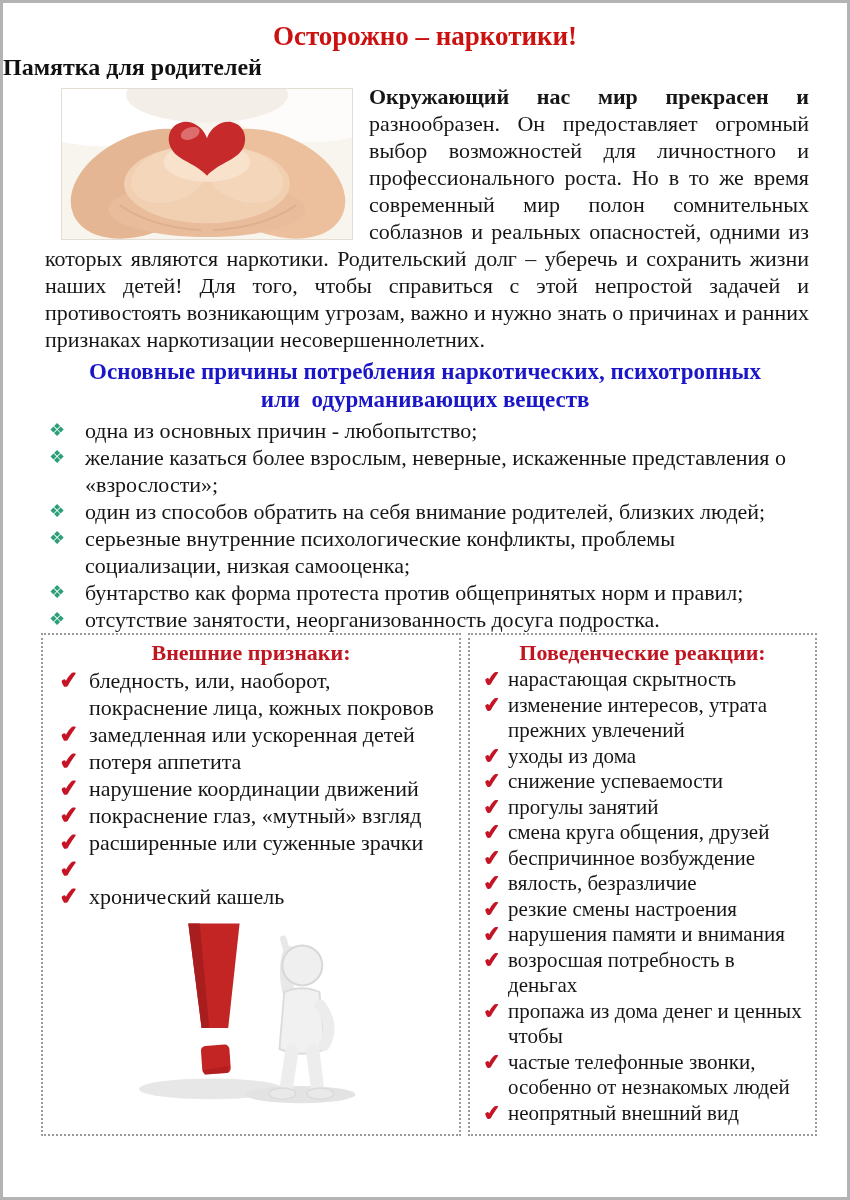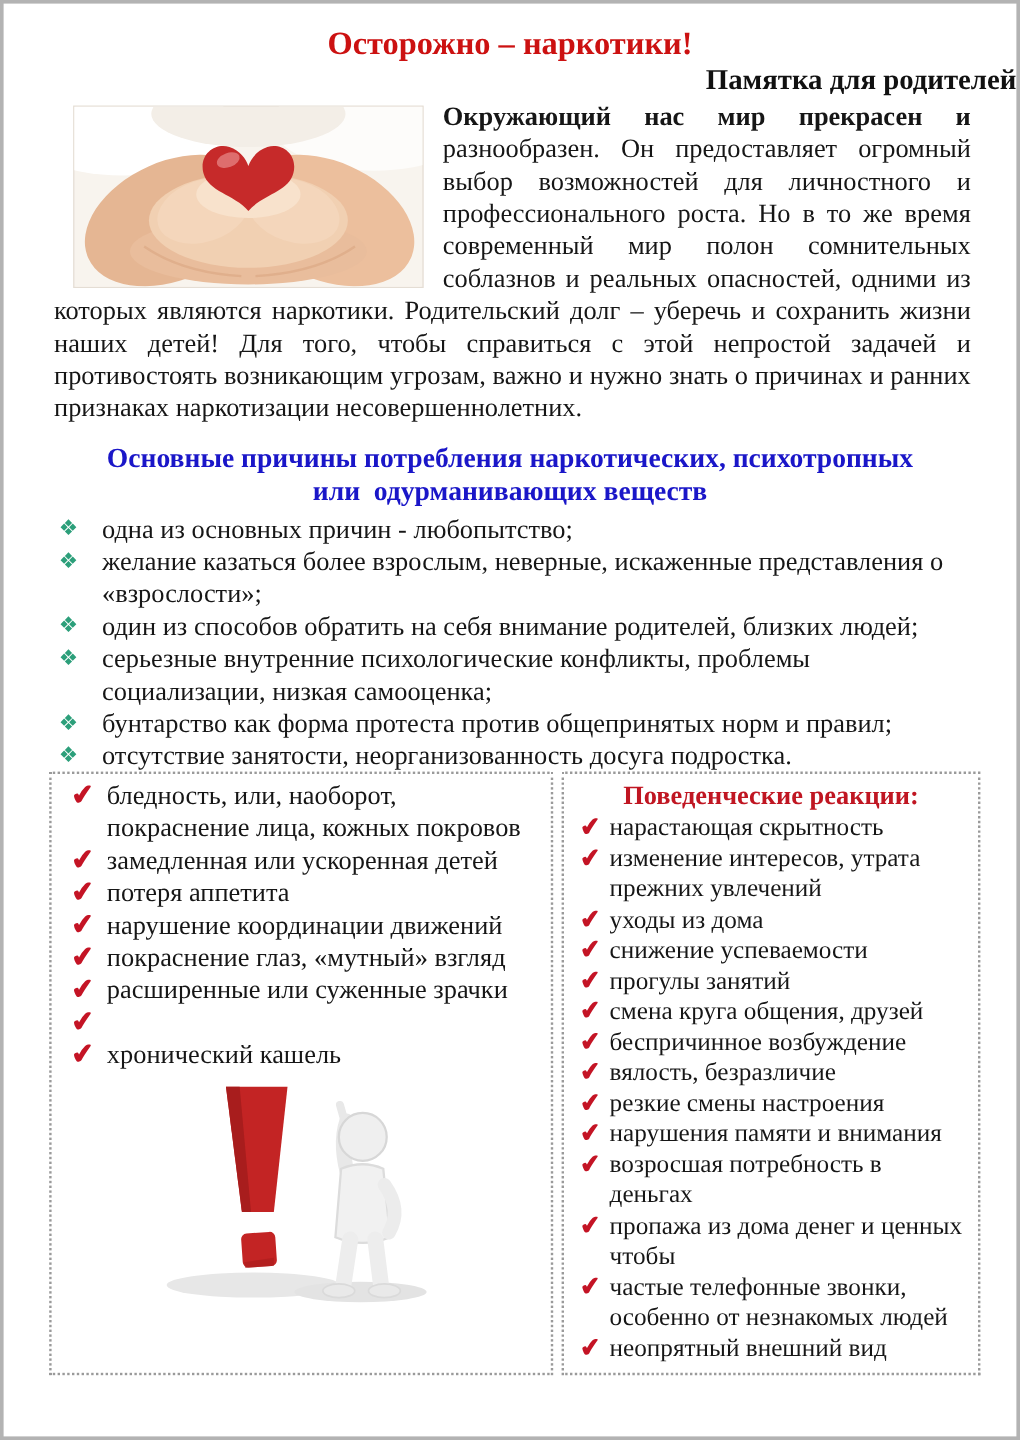"Памятка для родителей" .subtitle { text-align: right -> left }
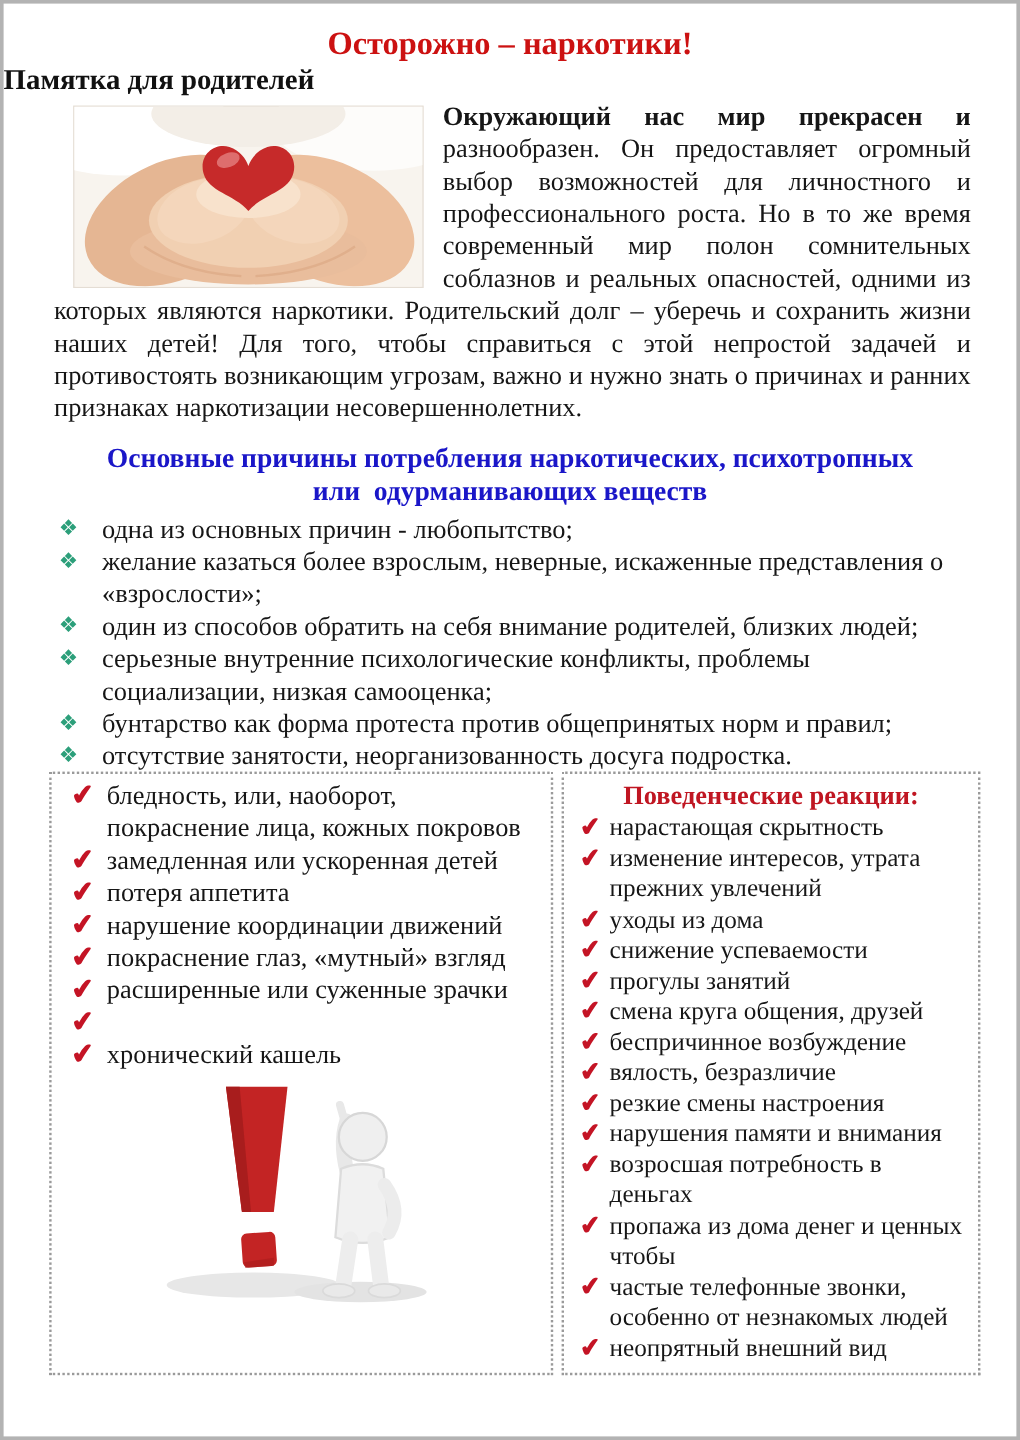"Основные причины потребления" .blue-heading { margin-top: 15px -> 5px }
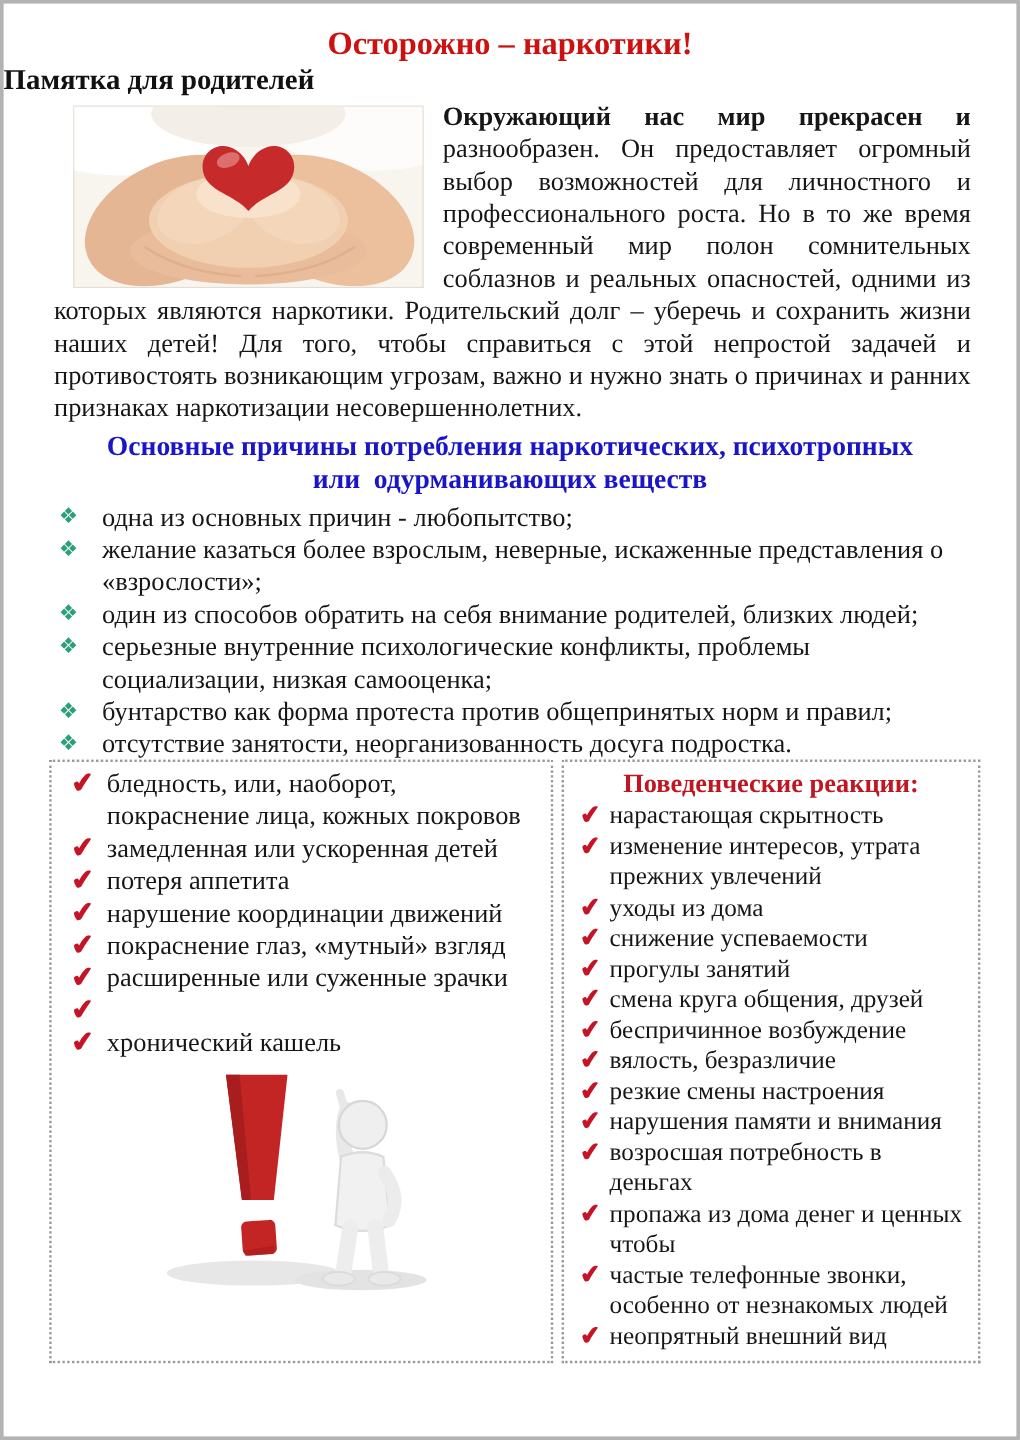"Внешние признаки:" div.box-title { html: none -> <div>Внешние признаки:</div> }
